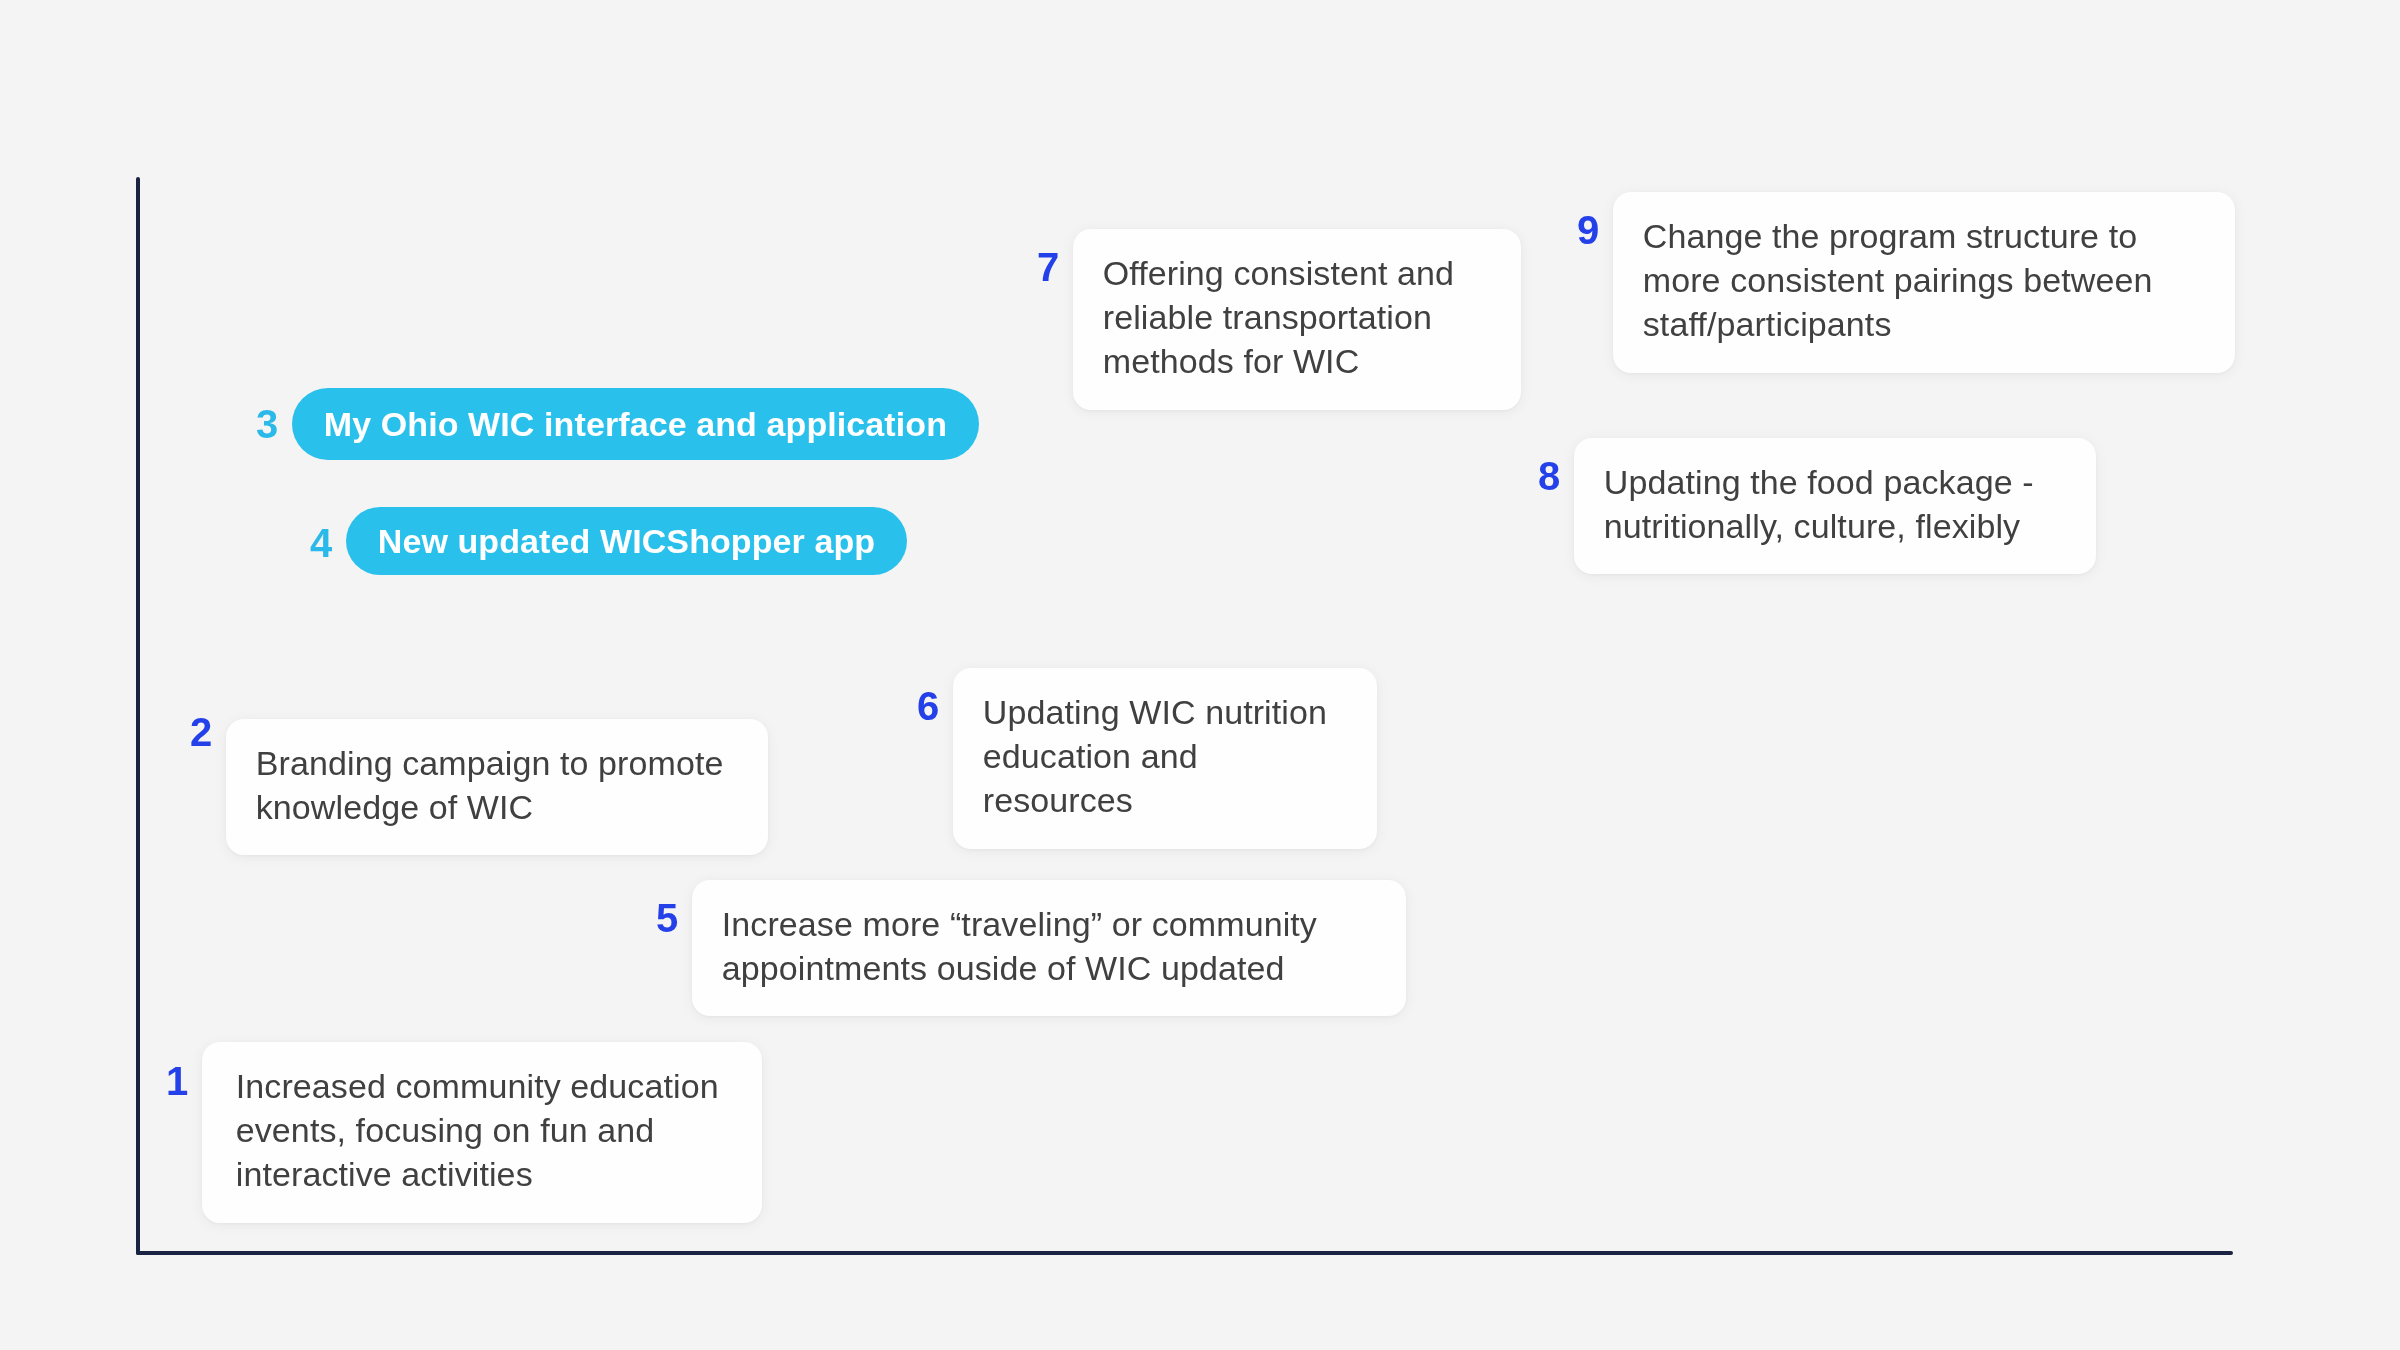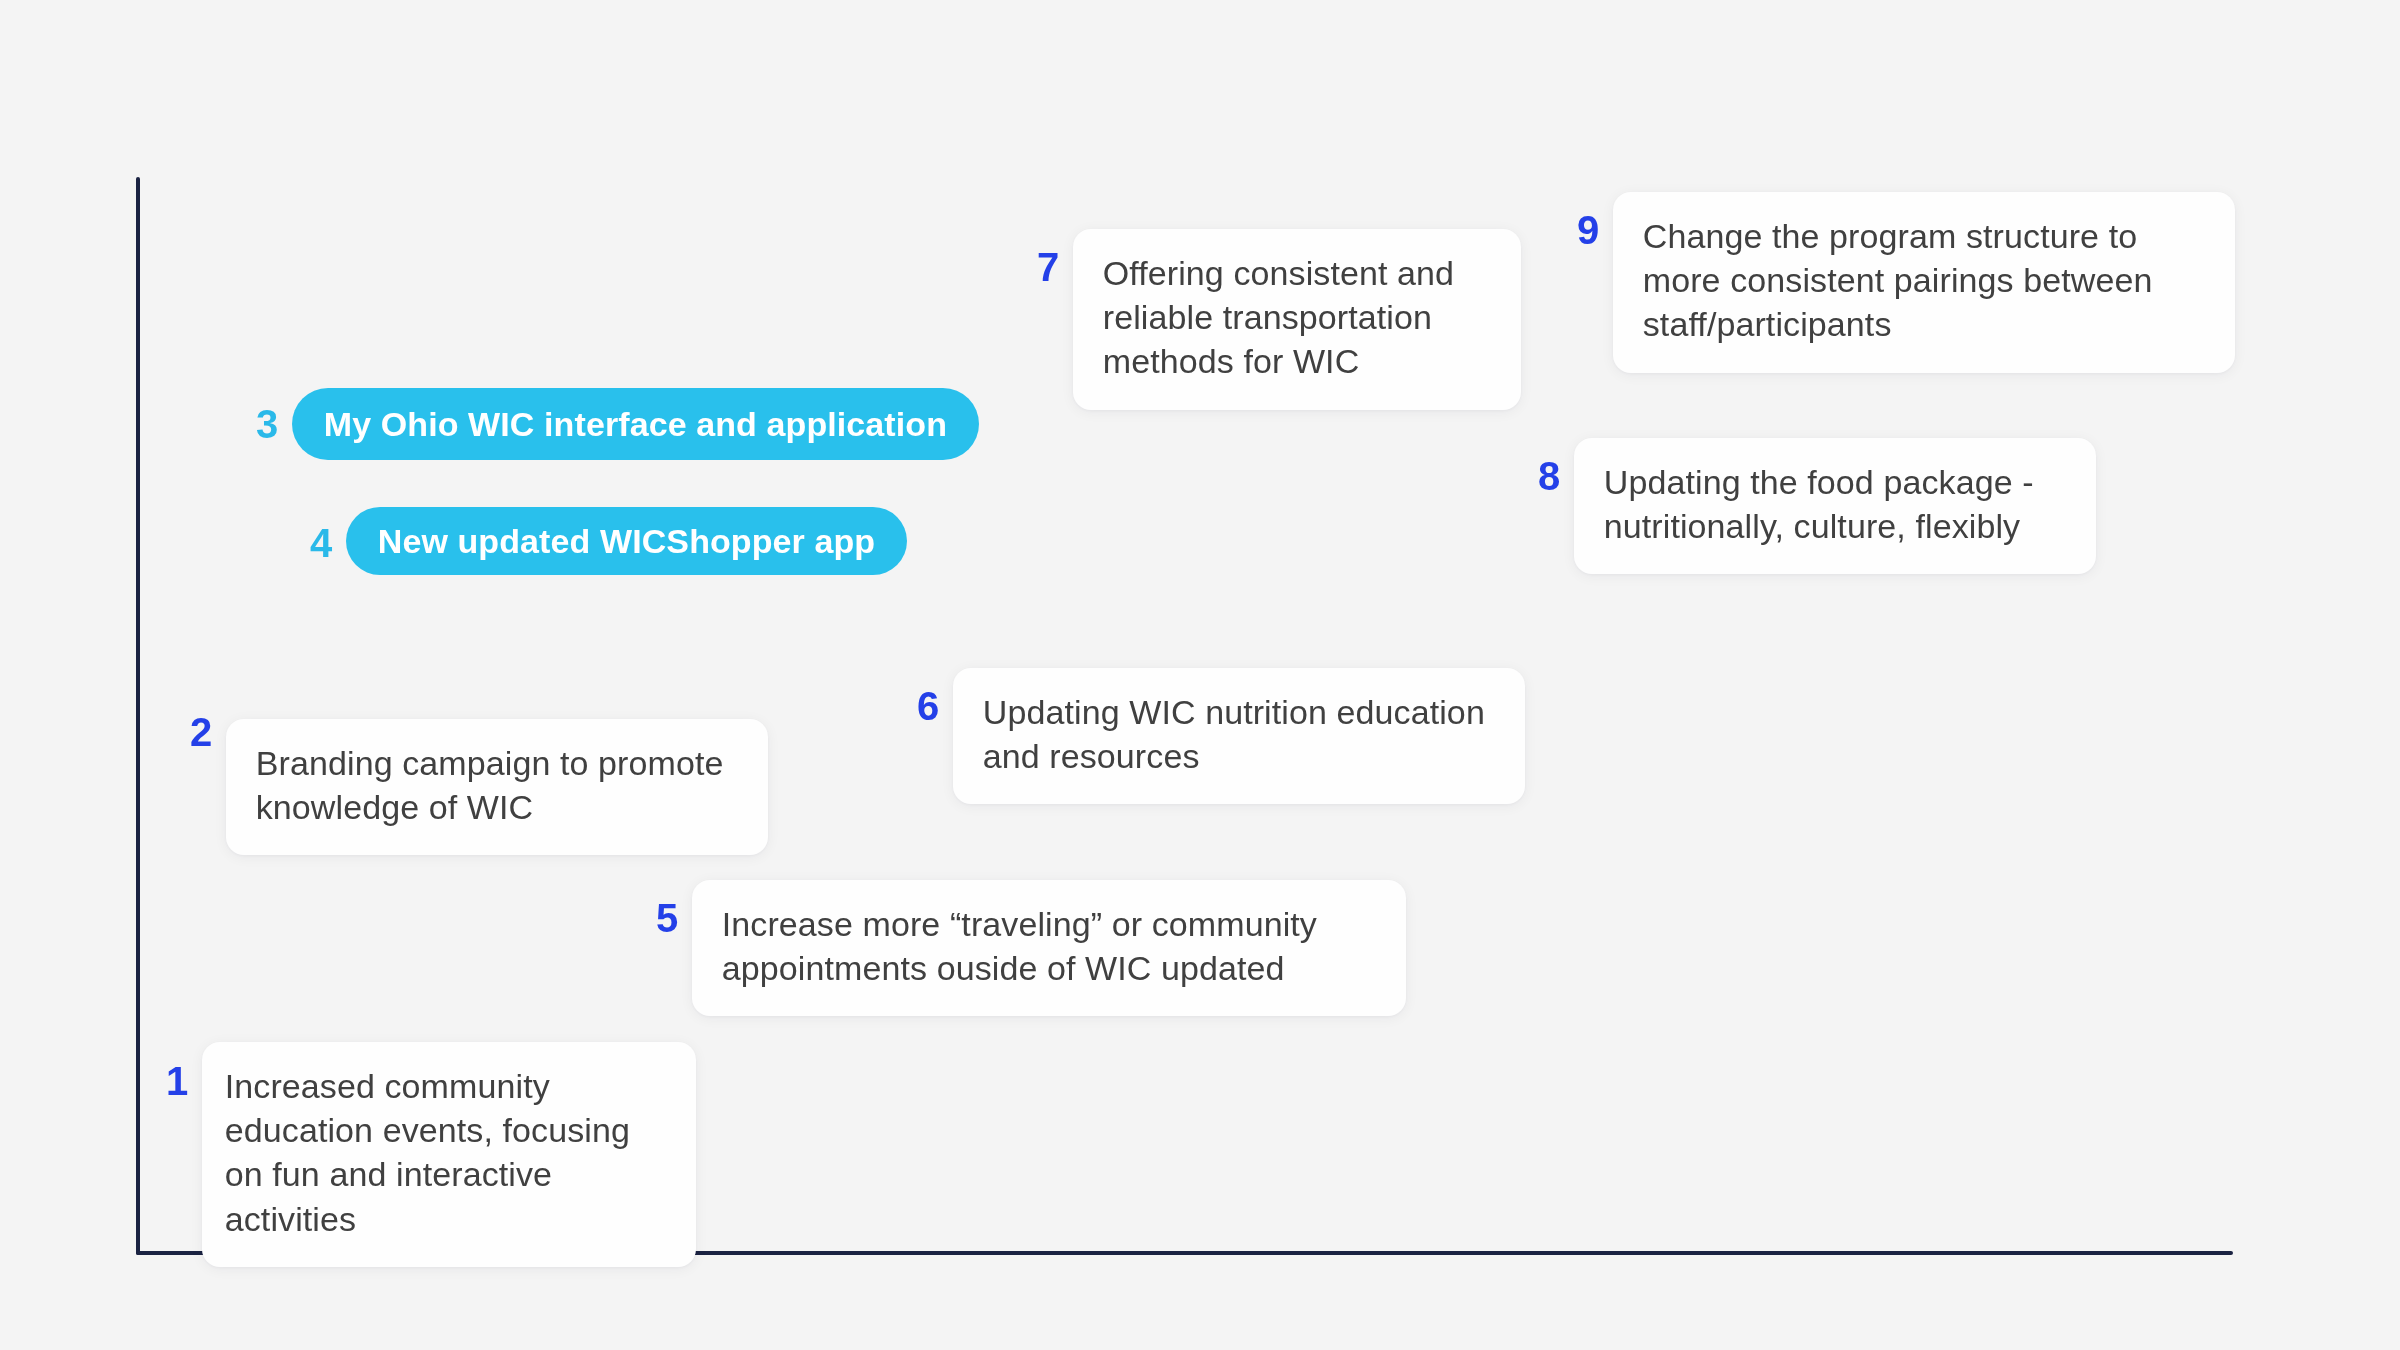"Updating WIC nutrition education and" #item-6 .card { width: 572px -> 424px }
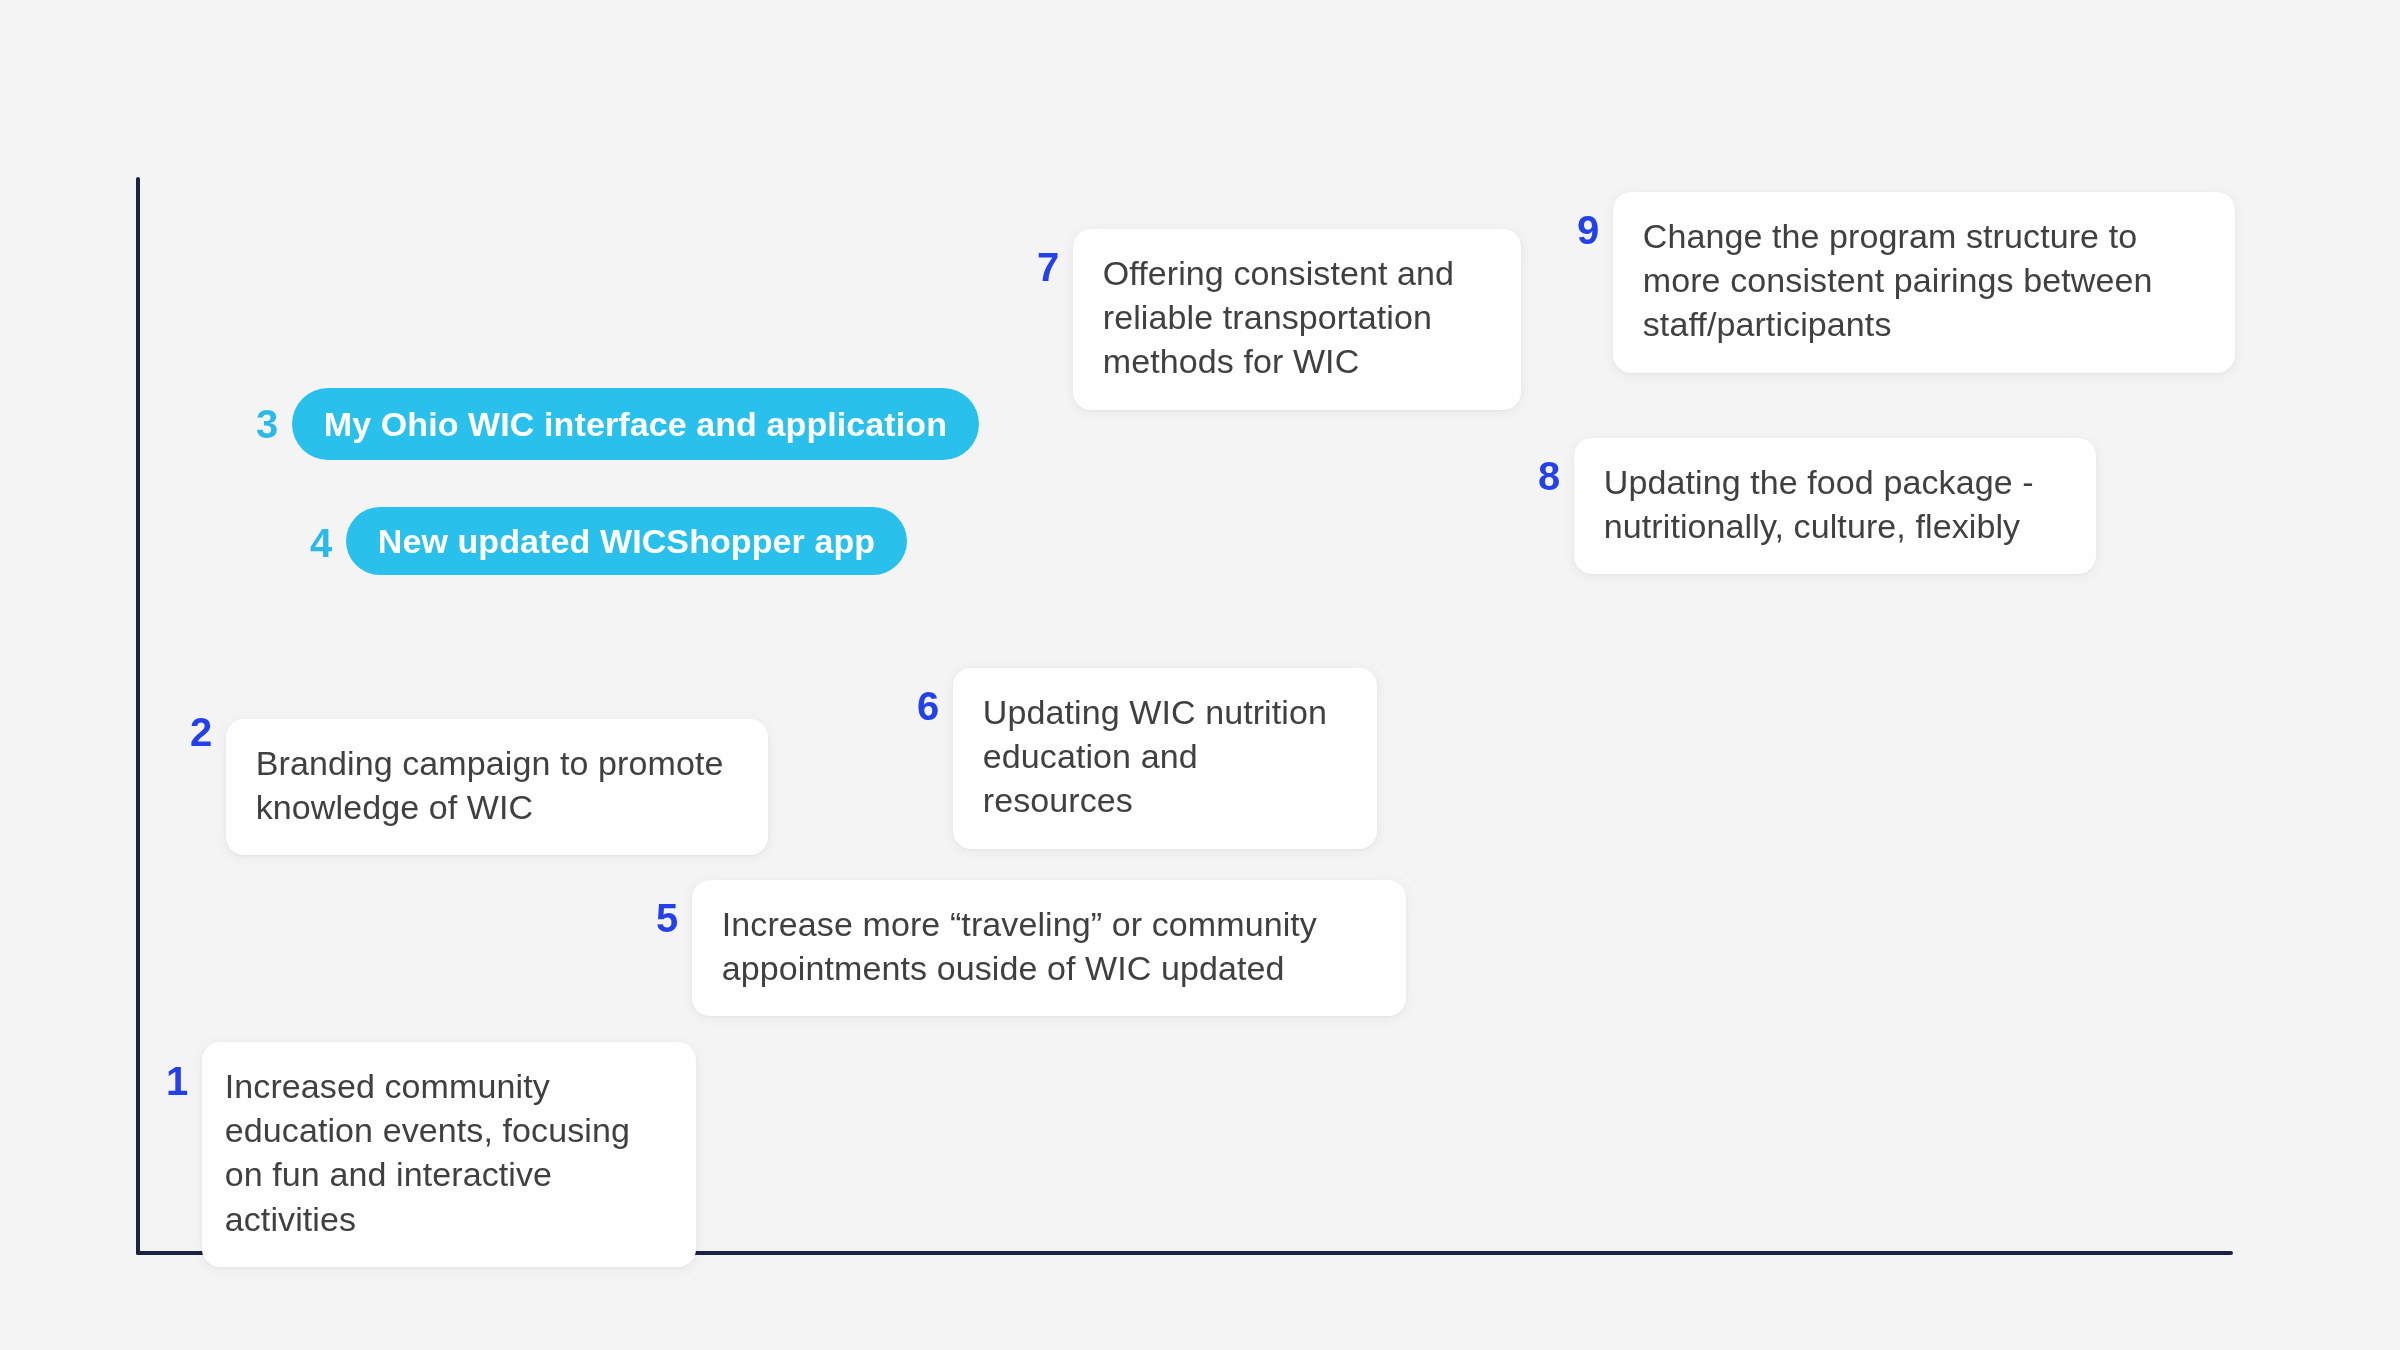"Increased community education events," #item-1 .card { padding: 22px 30px 26px 23px -> 22px 30px 26px 34px; width: 494px -> 560px }
